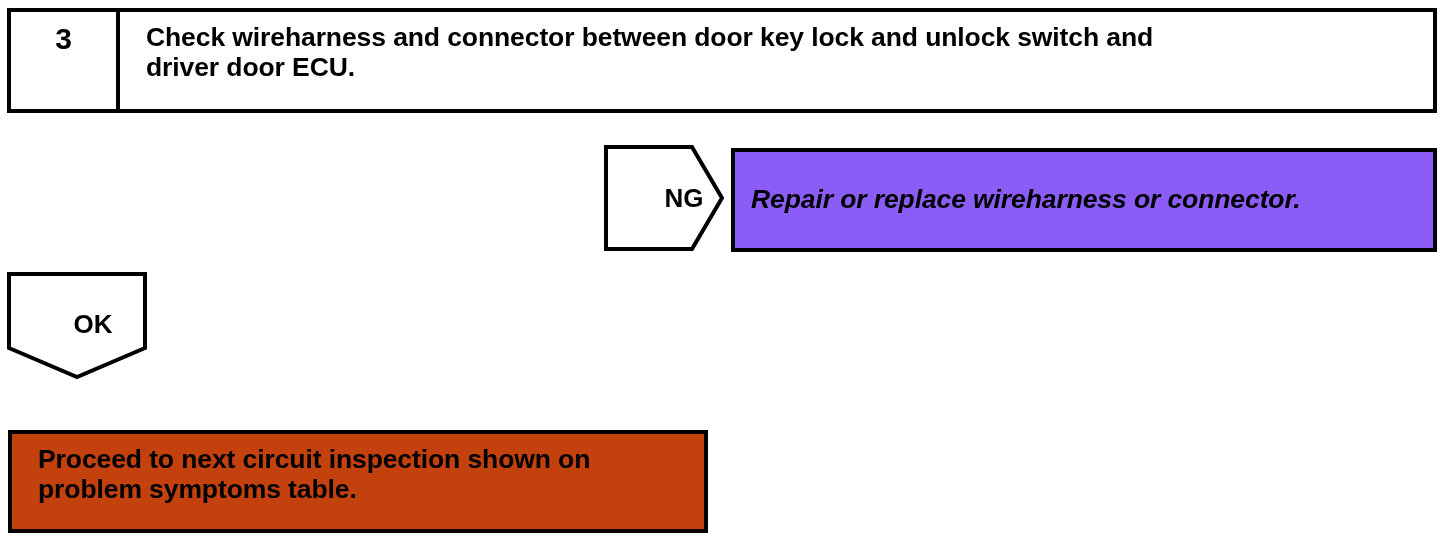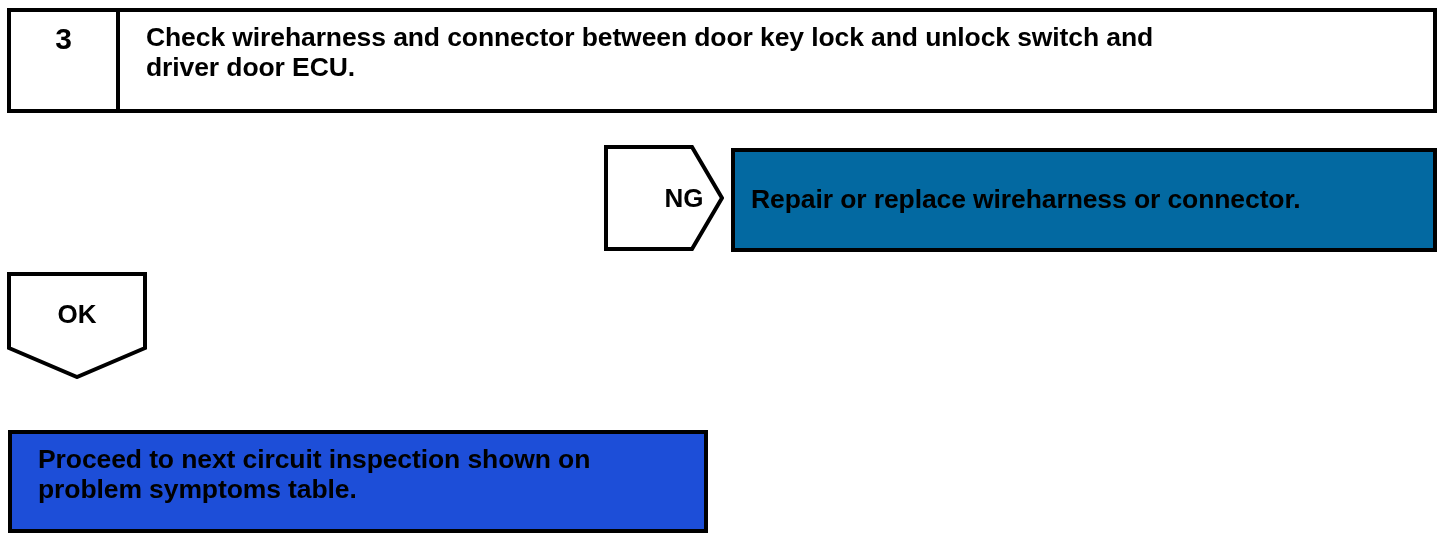"Repair or replace wireharness or" .repair-box { background: #0369a1 -> #8b5cf6; font-style: none -> italic }
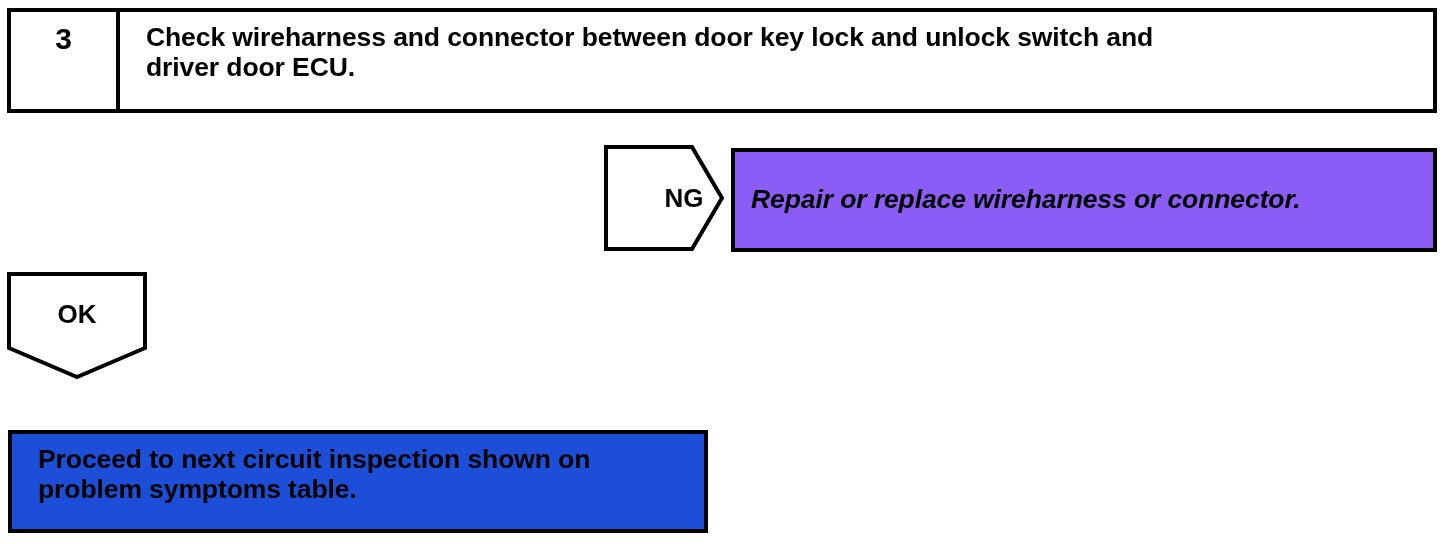"OK" .ok-label { padding-left: none -> 16px; top: 4px -> 14px }
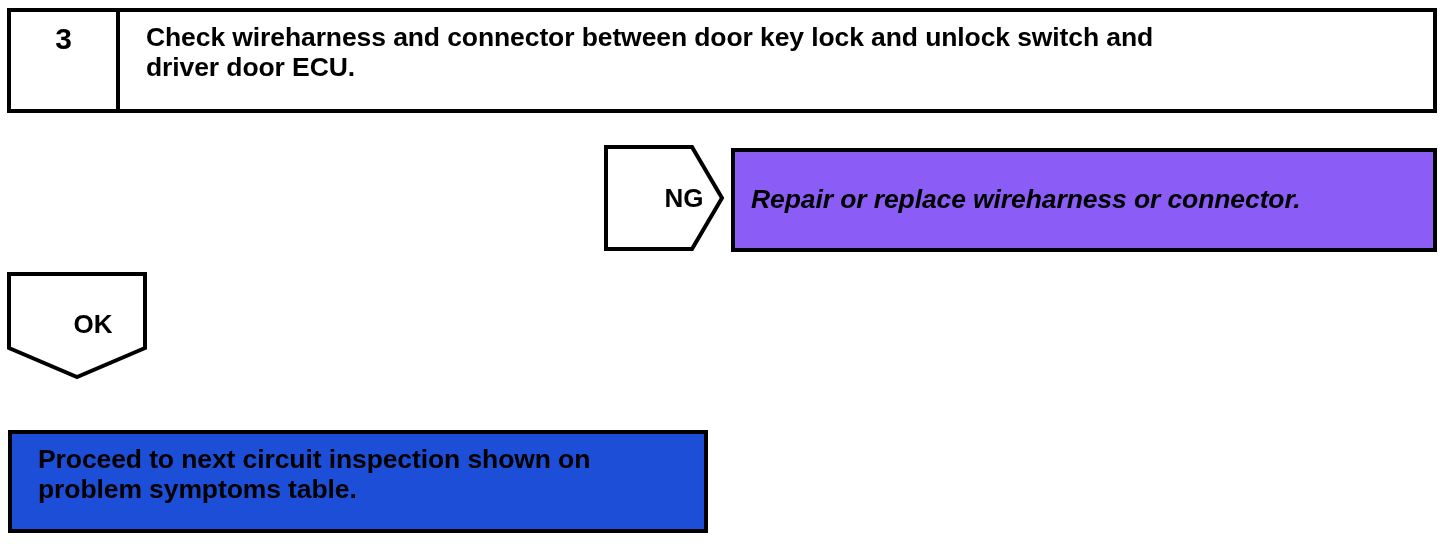"Proceed to next circuit inspection" .proceed-box { background: #1d4ed8 -> #c2410c }
